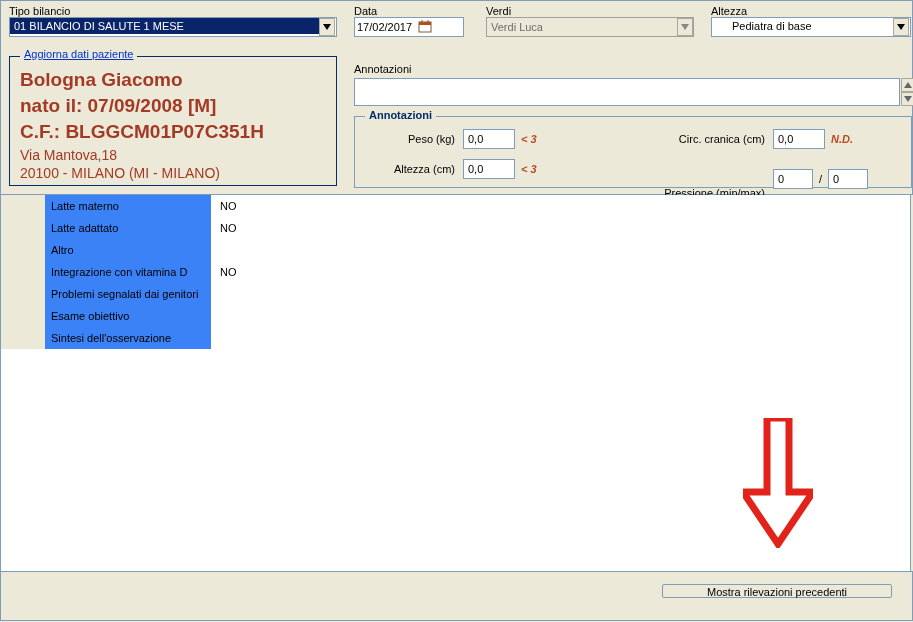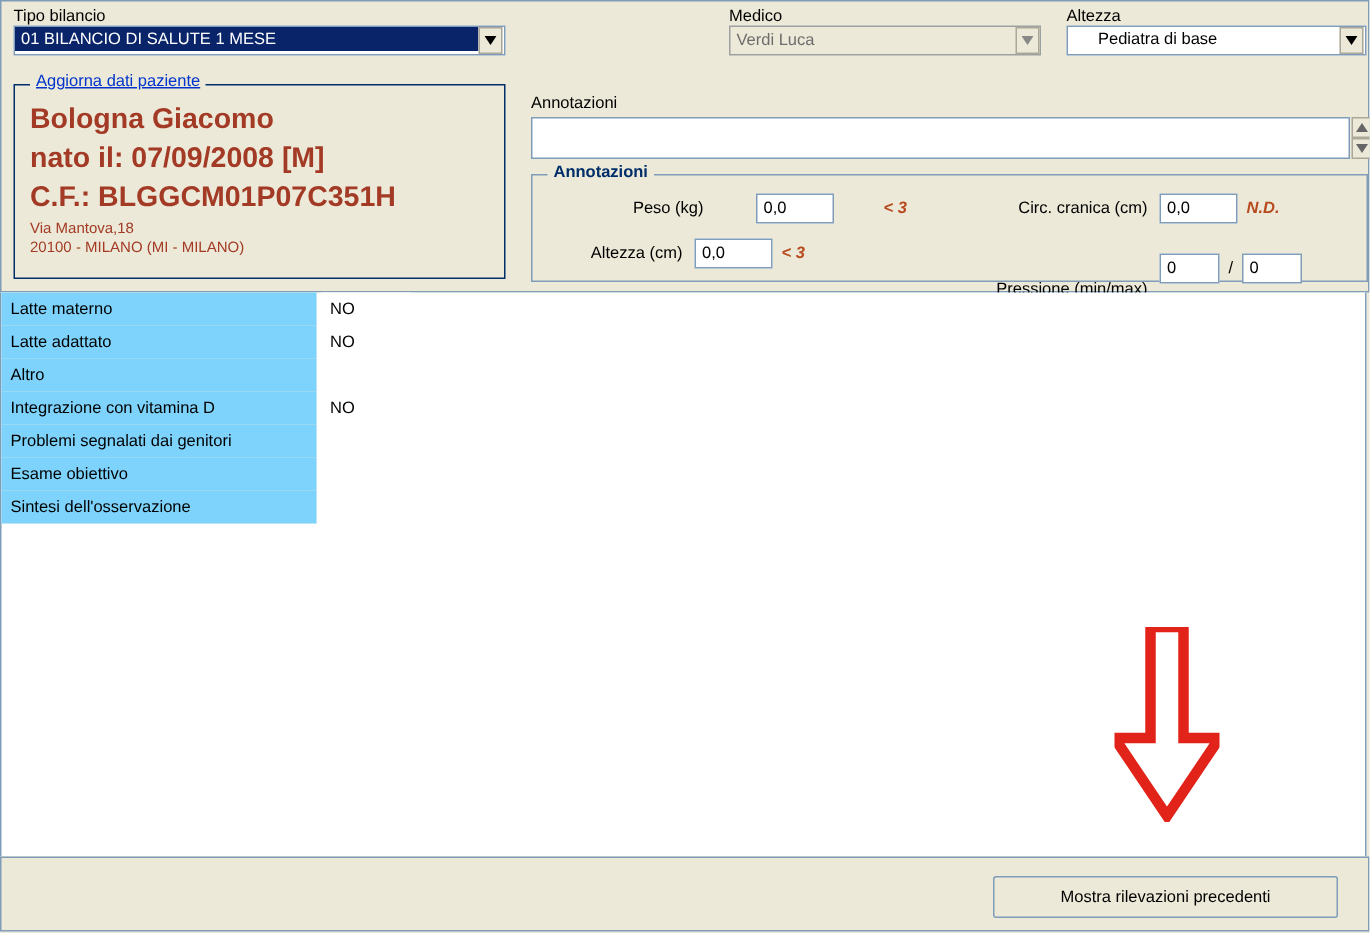"Data" div.field-group { html: none -> <div> <div>Data</div> <div> <span>17/02/2017</span> <span> <svg> <rect></rect> <rect></rect> <line></line> <line></line> </svg> </span> </div> </div> }
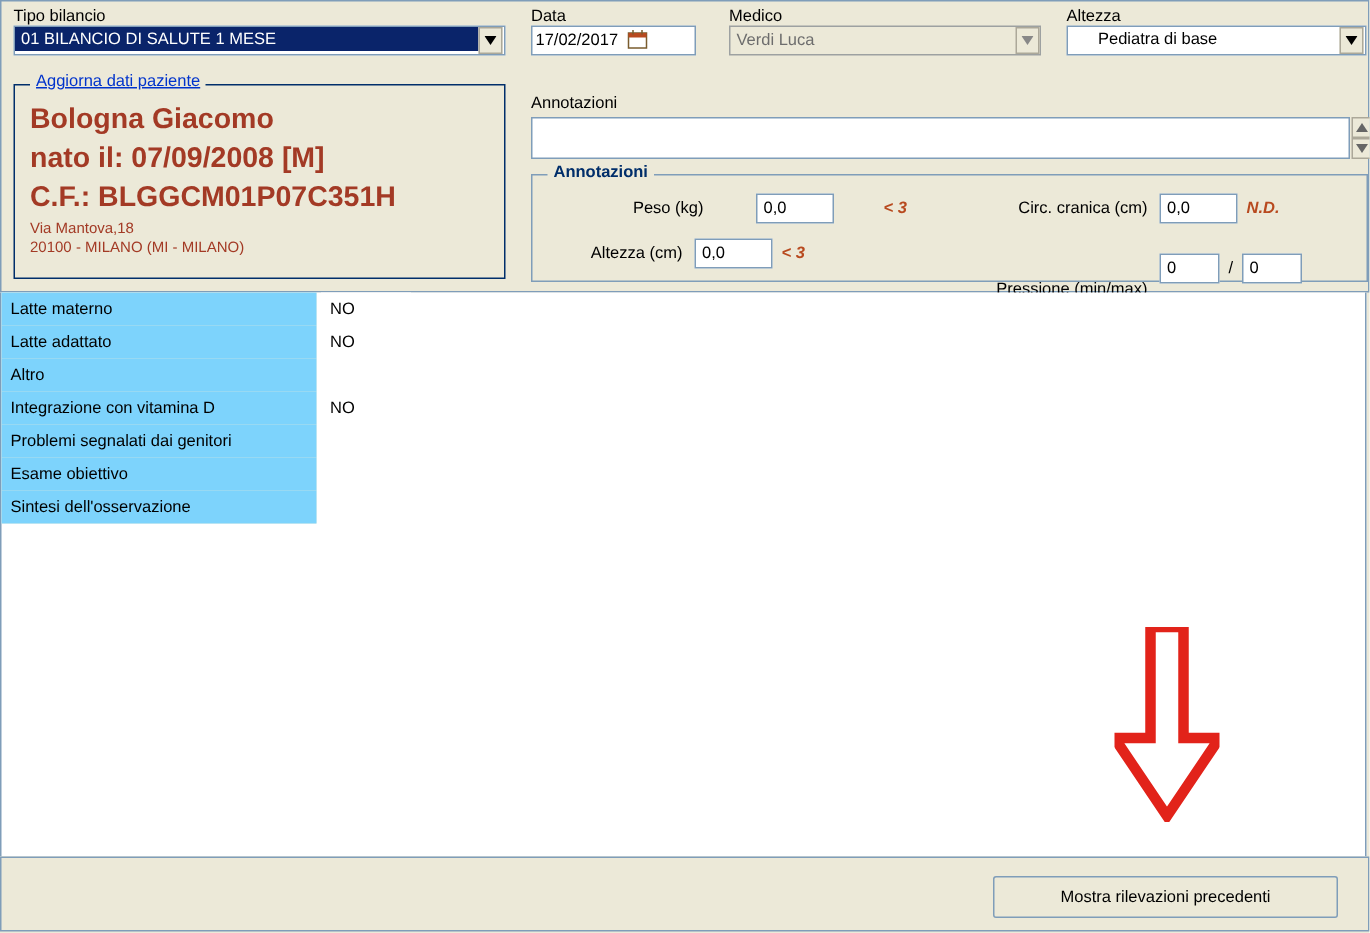"Medico" div.label { text: Medico -> Verdi }
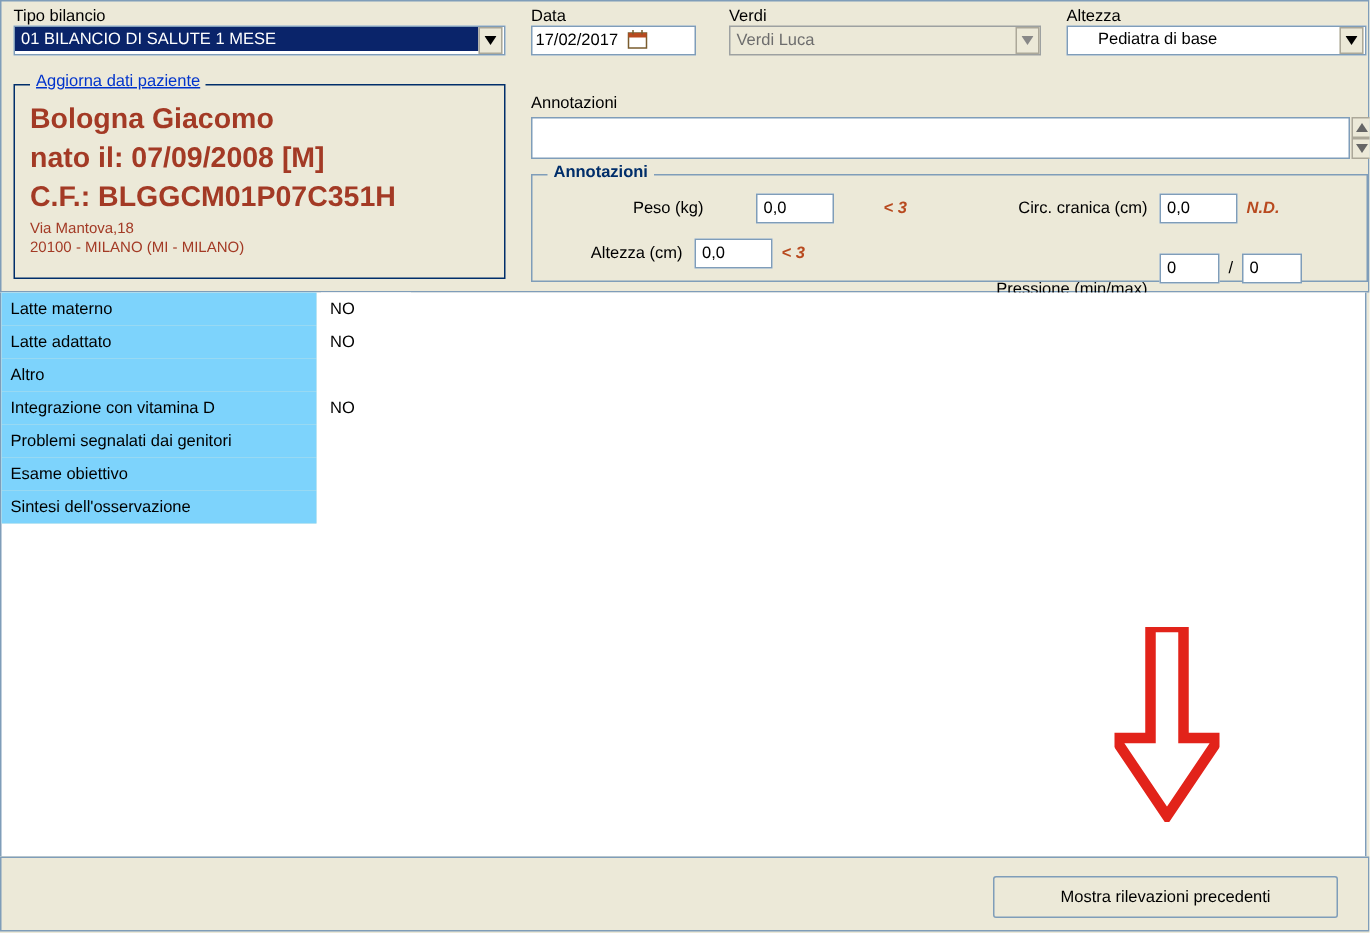"Peso (kg)" div.rilev-row { gap: 27px -> none; left: 24px -> 10px }
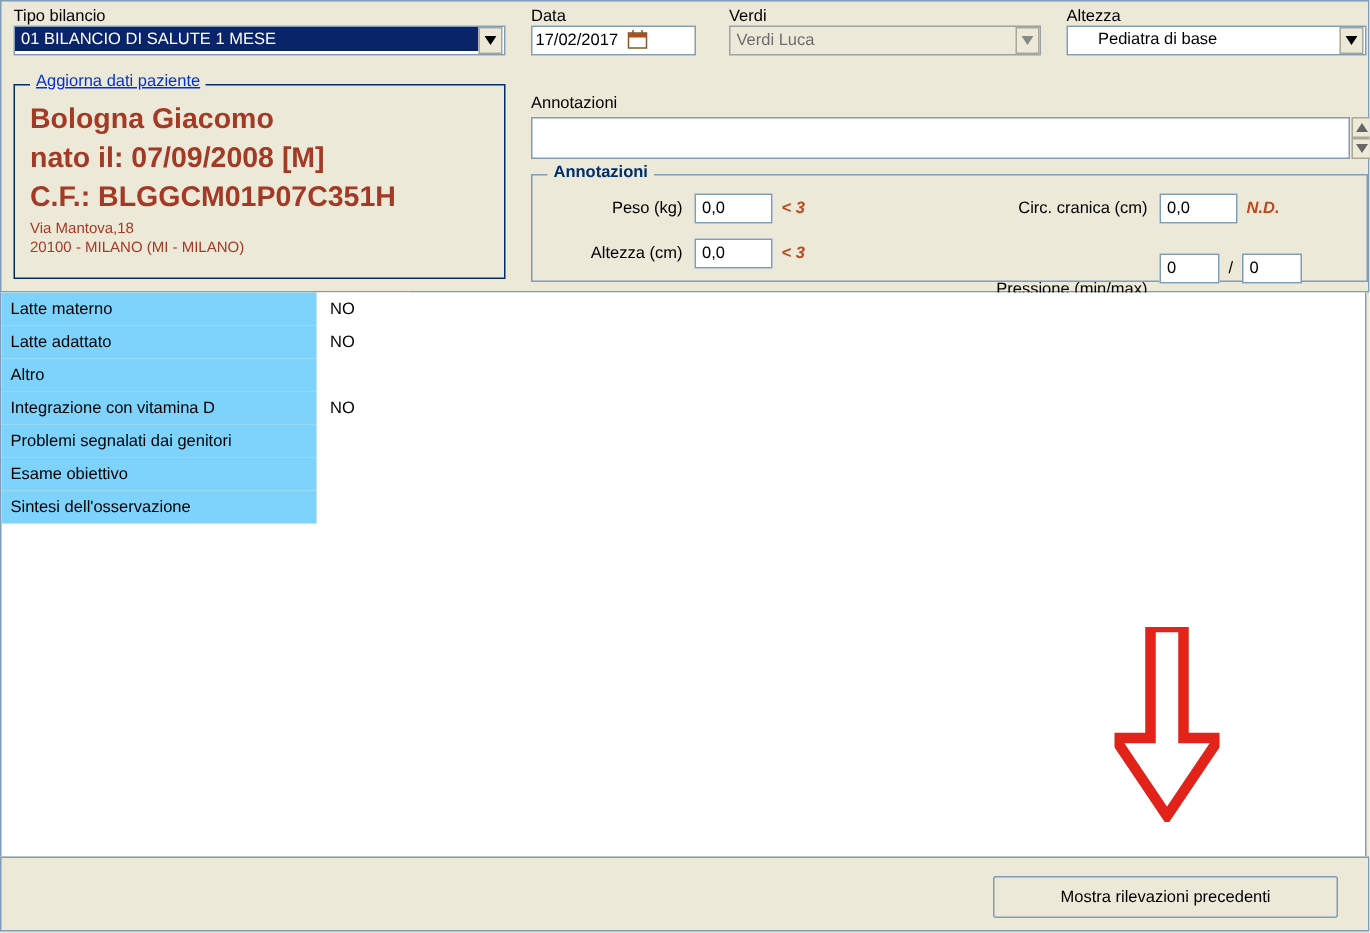"Via Mantova,18" .patient-fieldset .pline-sm { font-size: 10px -> 14px }
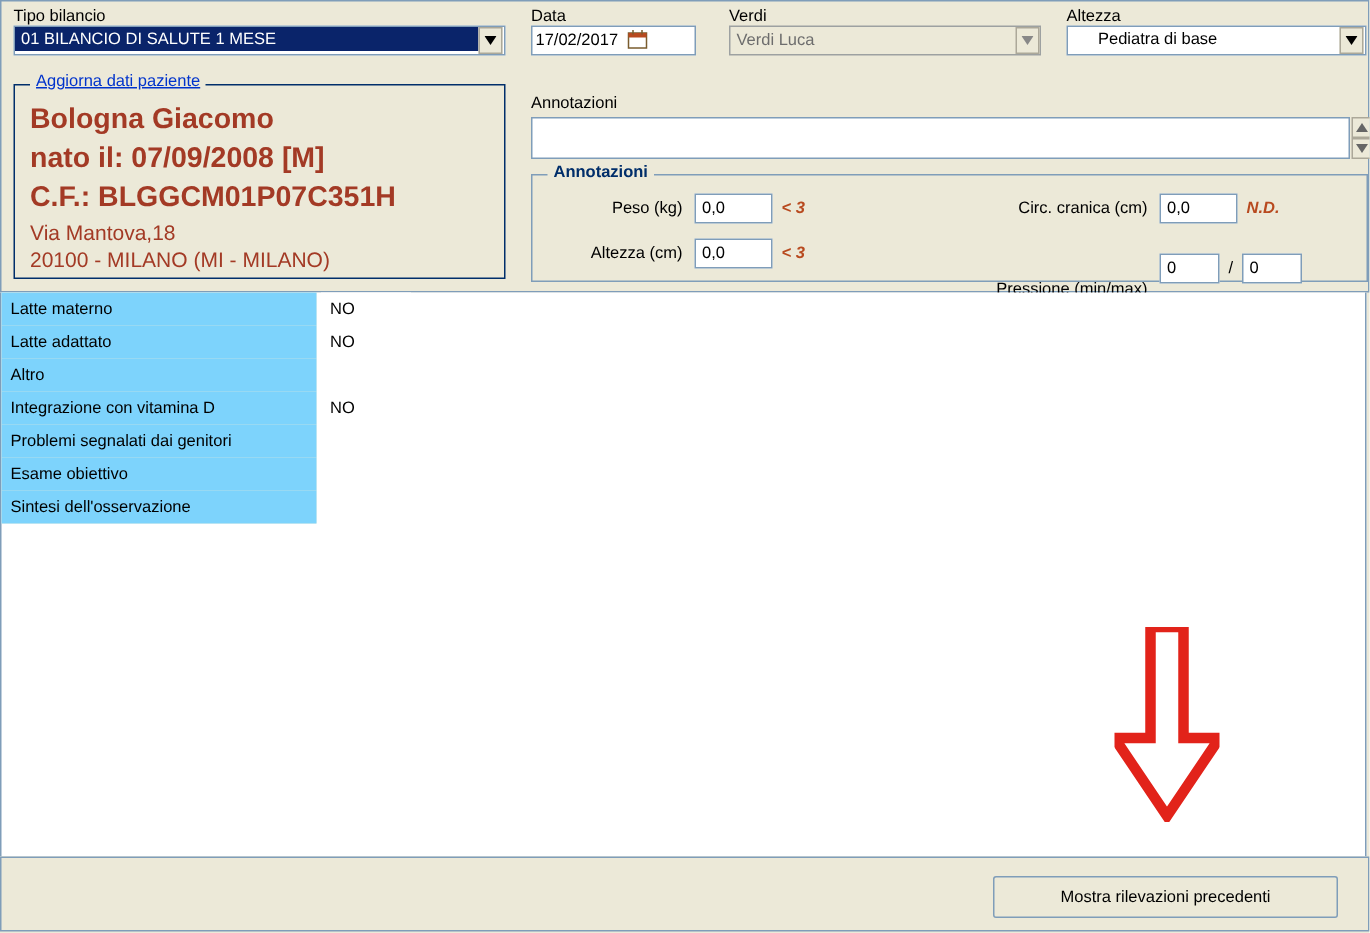"Latte materno" .list-col .list-row { background: #7dd3fc -> #3b82f6; margin-left: none -> 44px }
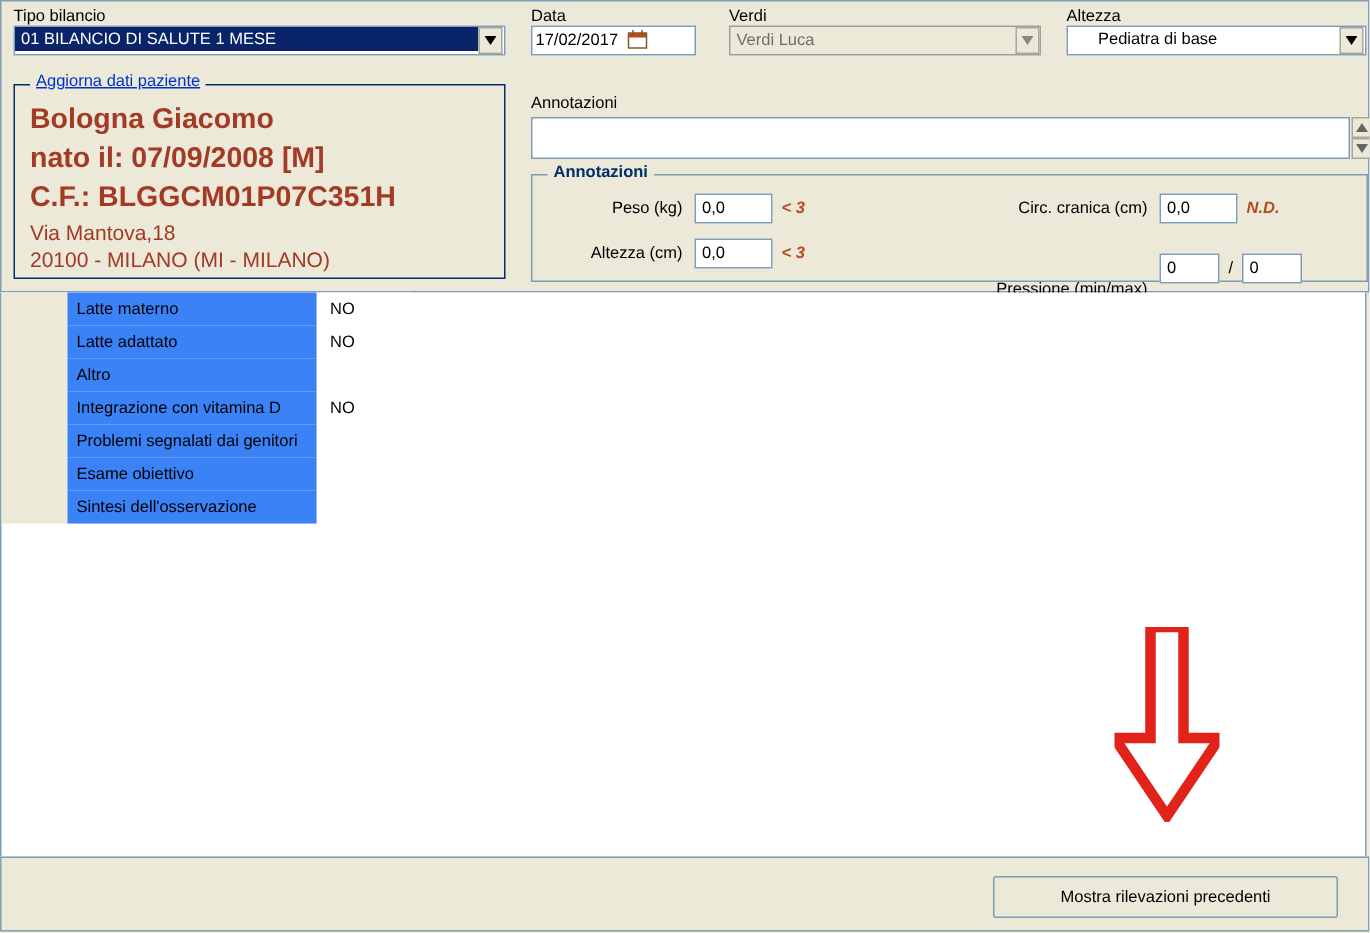"Mostra rilevazioni precedenti" .show-prev-btn { height: 28px -> 14px }
